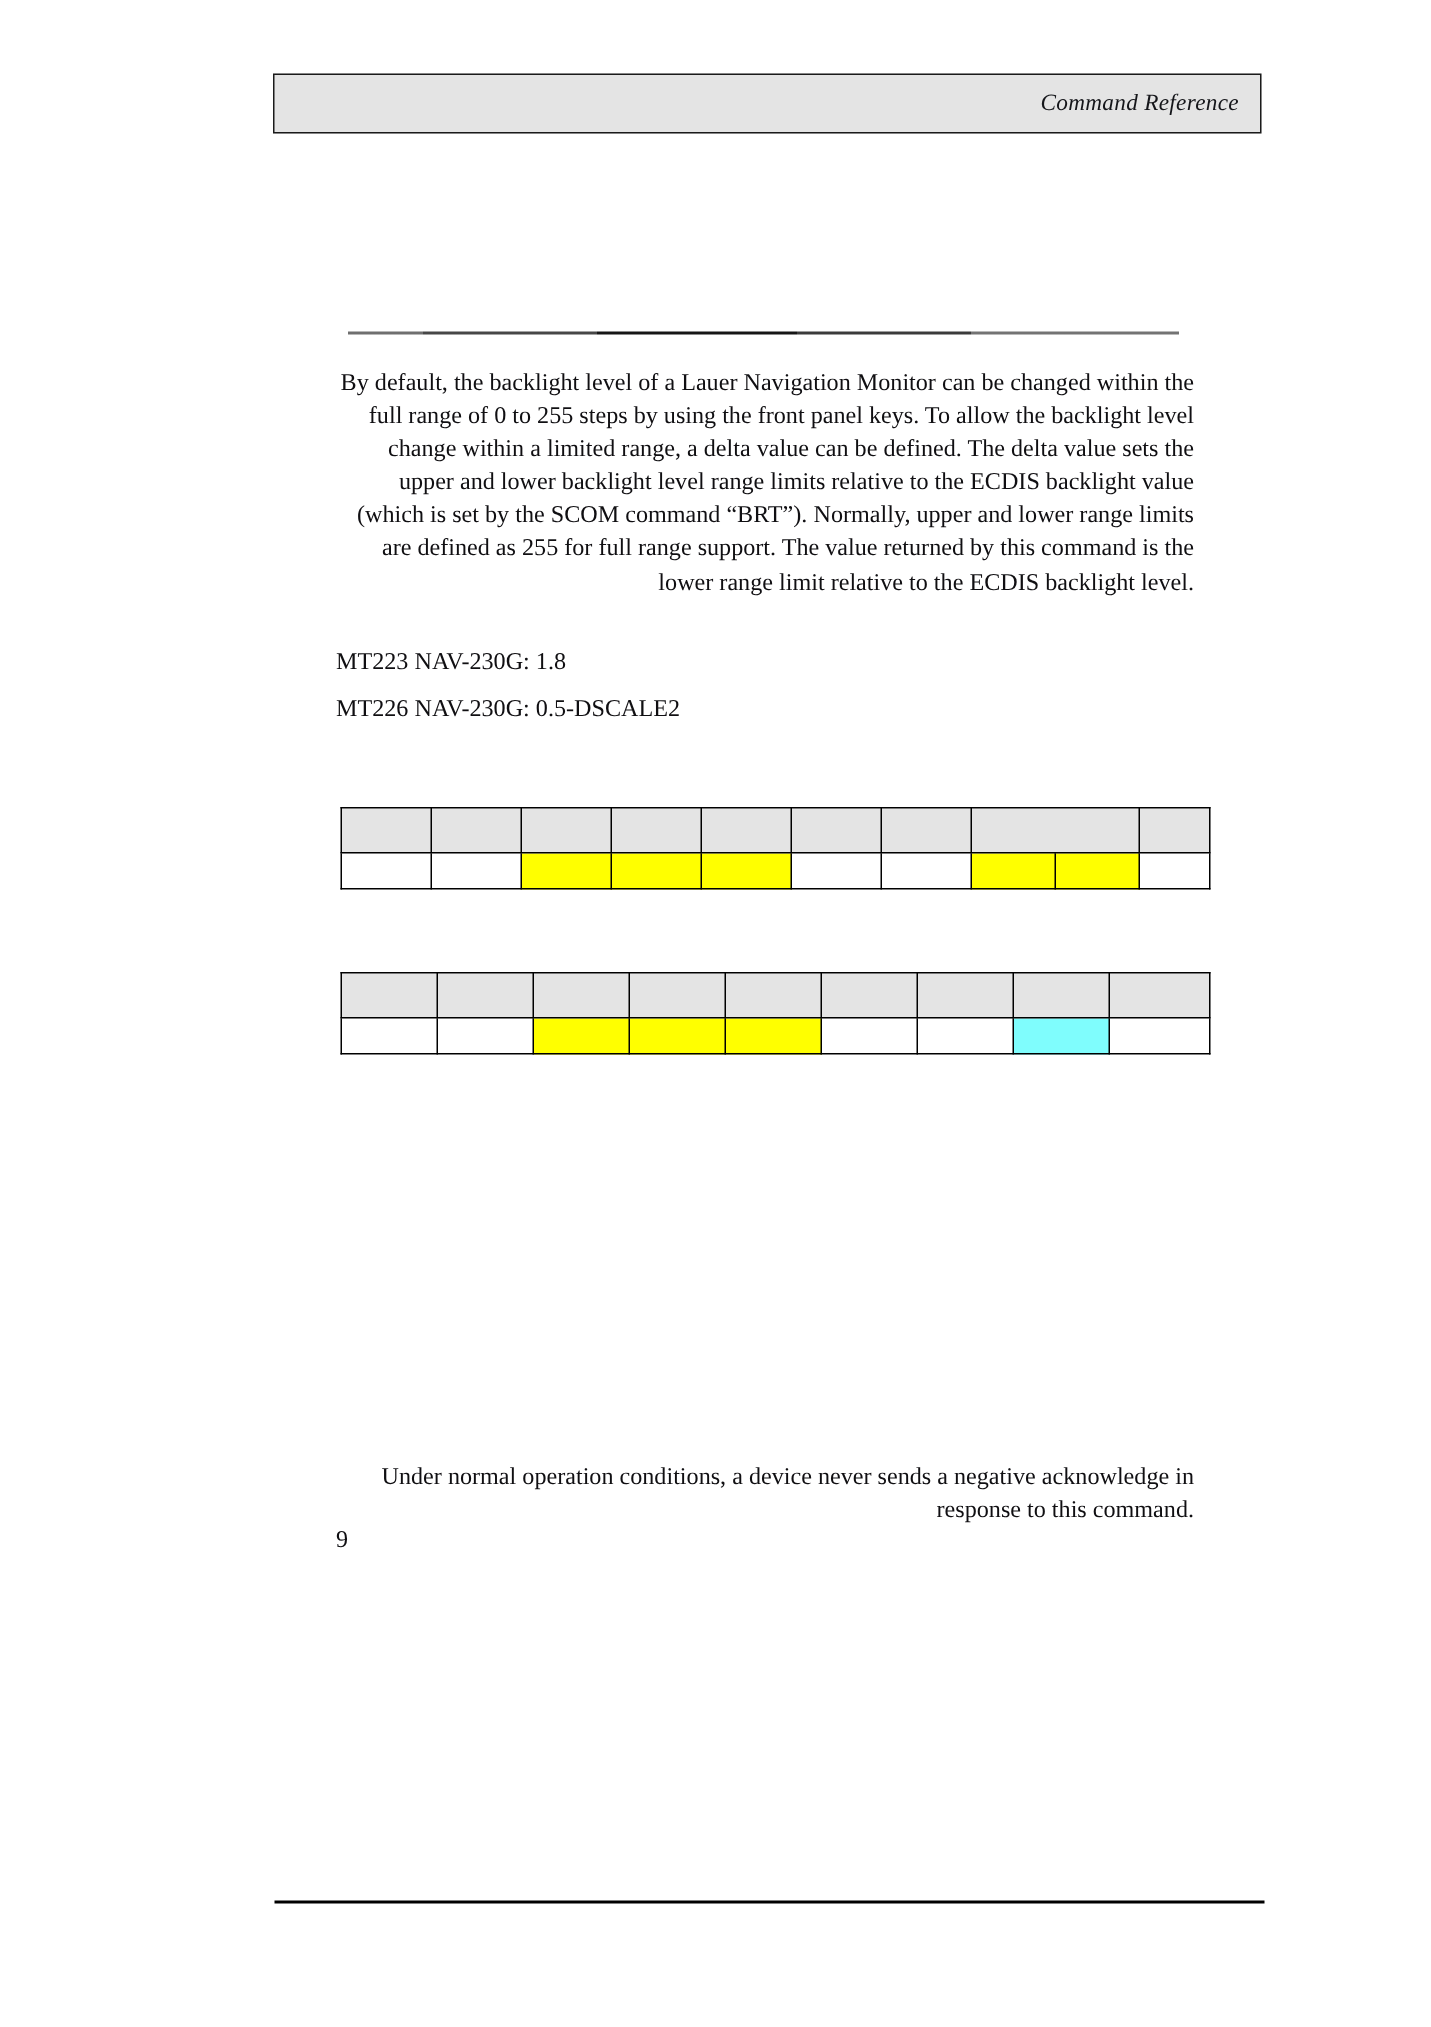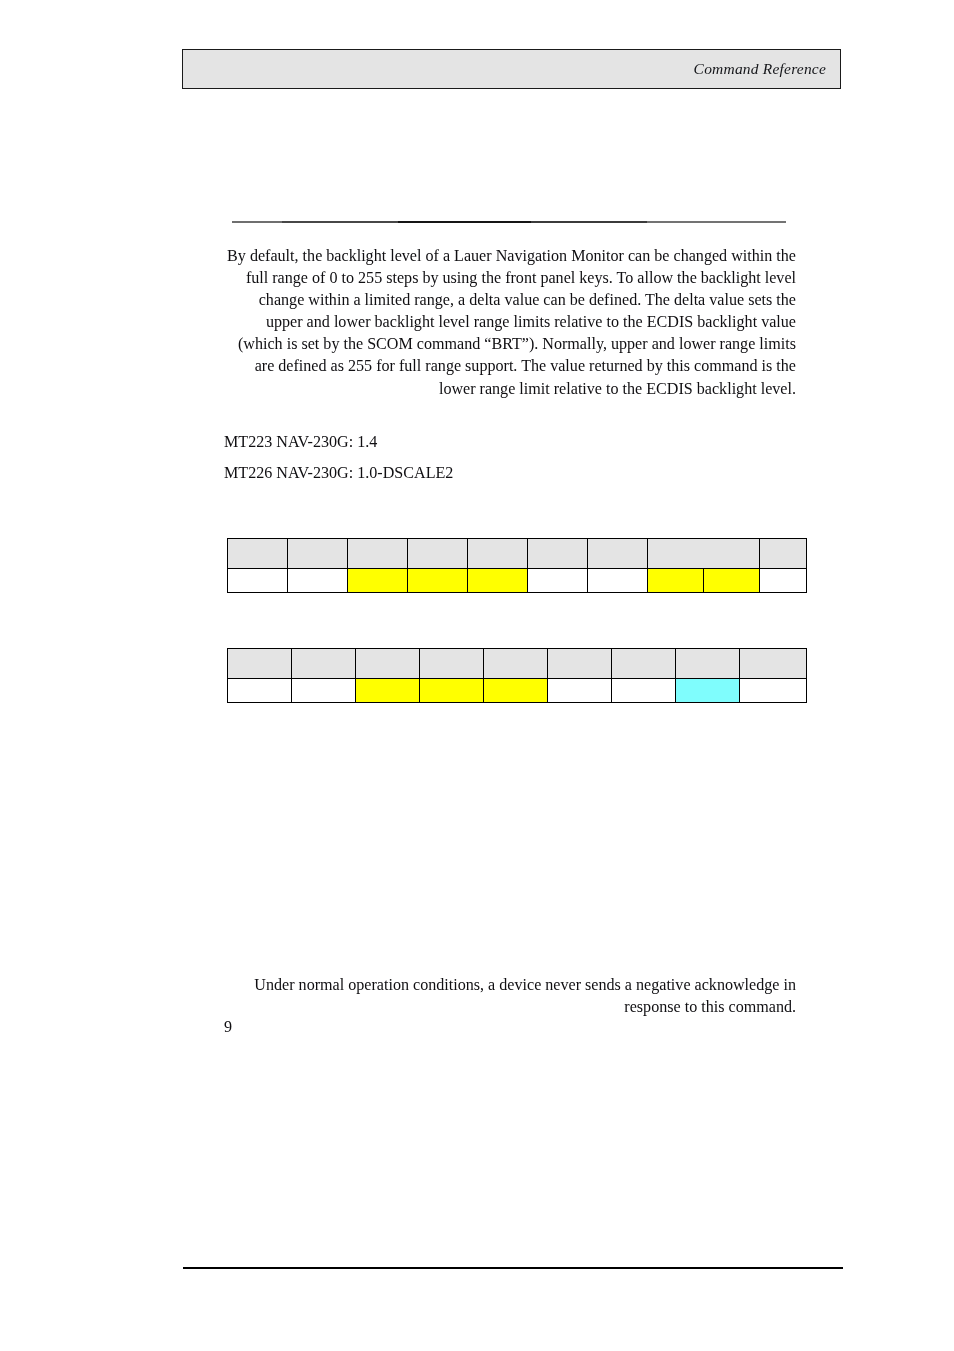"MT223 NAV-230G: 1.4" div.version-line { text: 1.4 -> 1.8 }
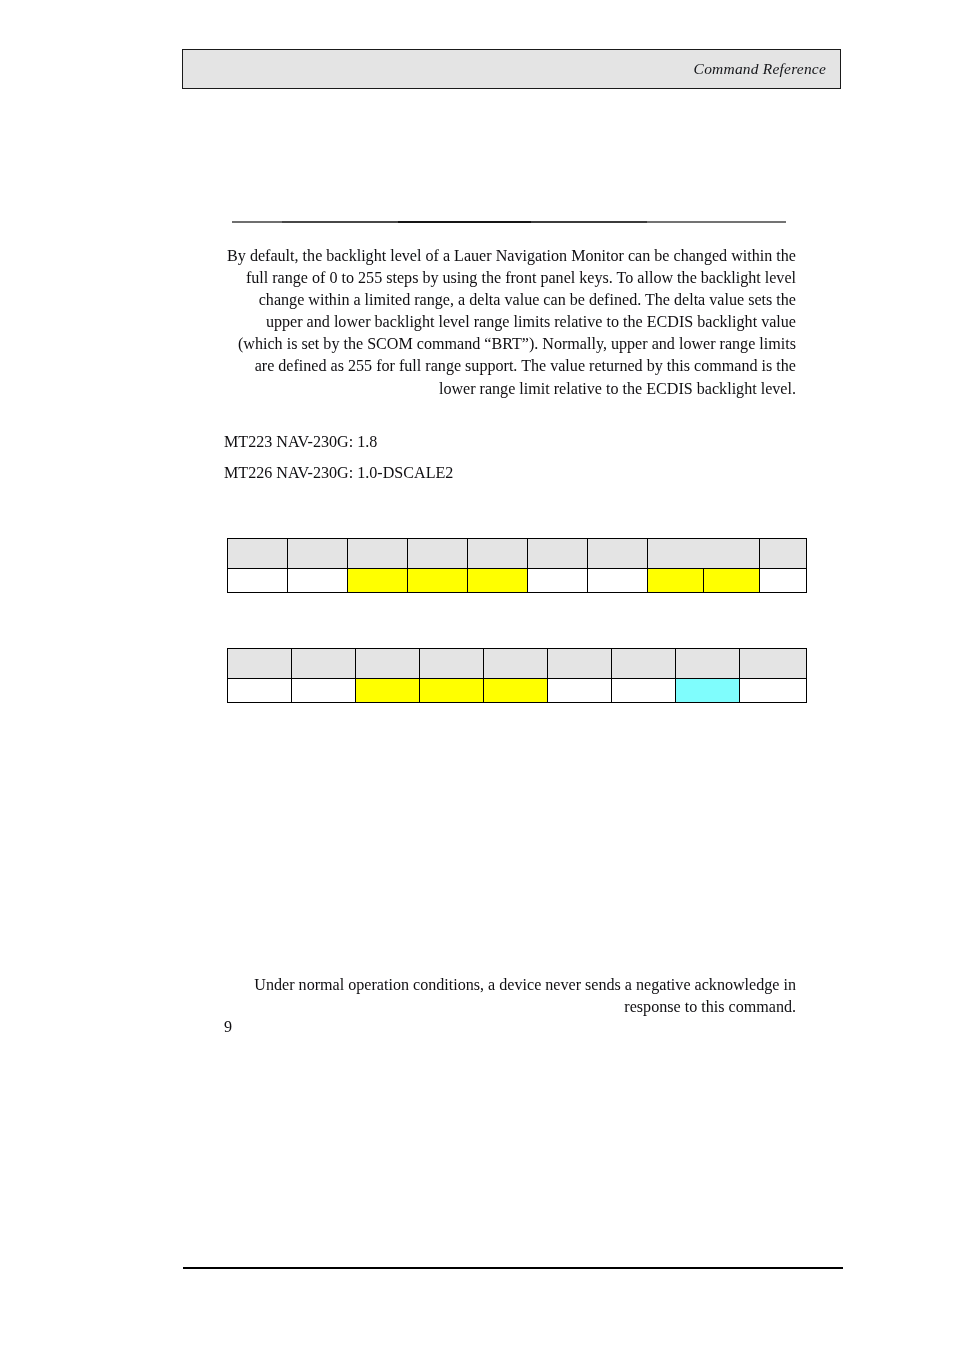"MT226 NAV-230G: 1.0-DSCALE2" div.version-line { text: 1.0-DSCALE2 -> 0.5-DSCALE2 }
